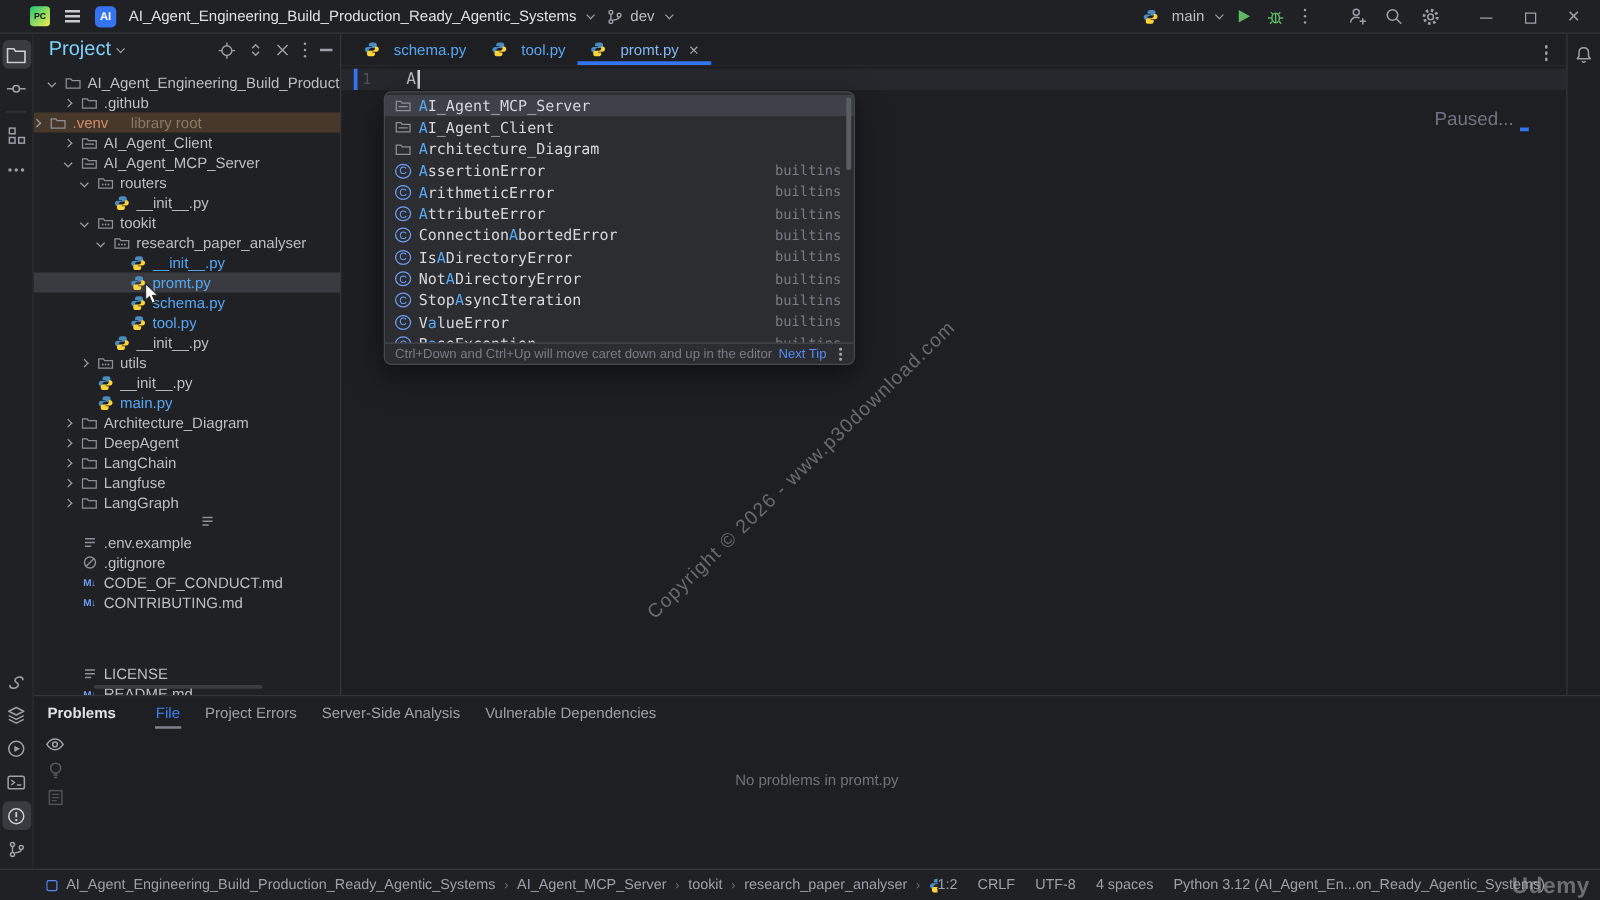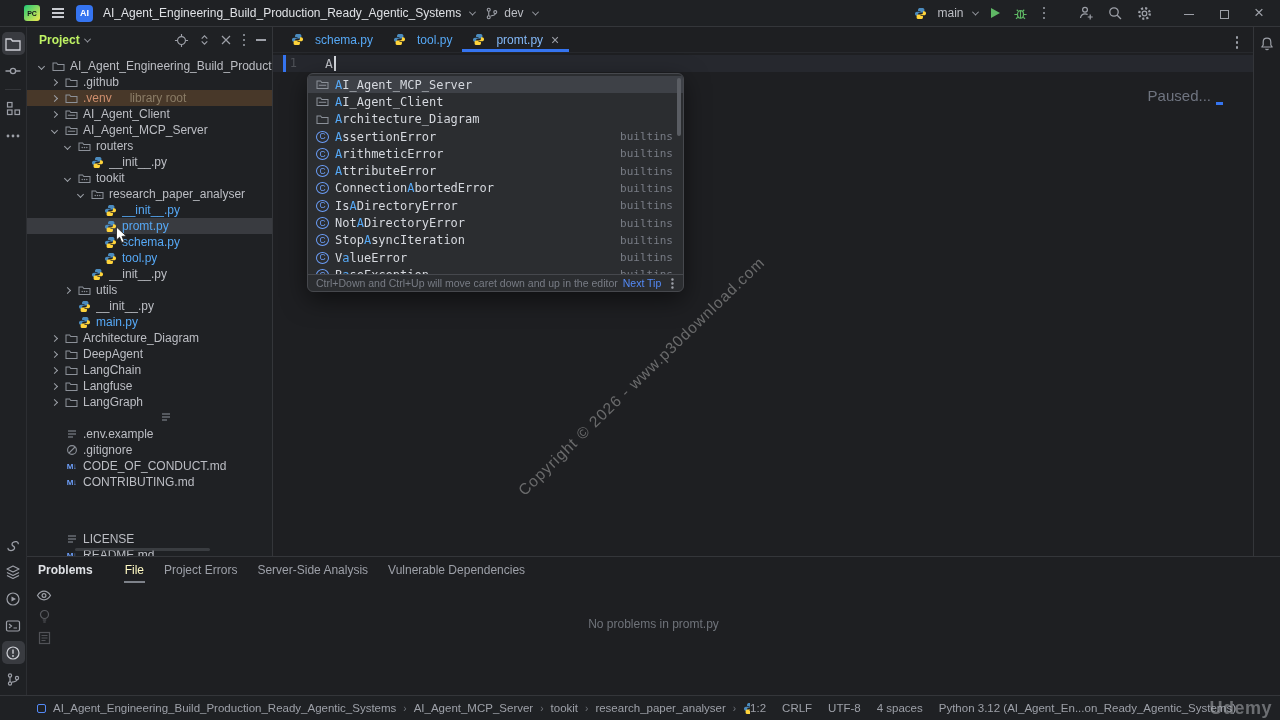"Project" .pp-title { color: #bef264 -> #7dd3fc; font-size: 12px -> 16px; font-weight: 700 -> 400 }
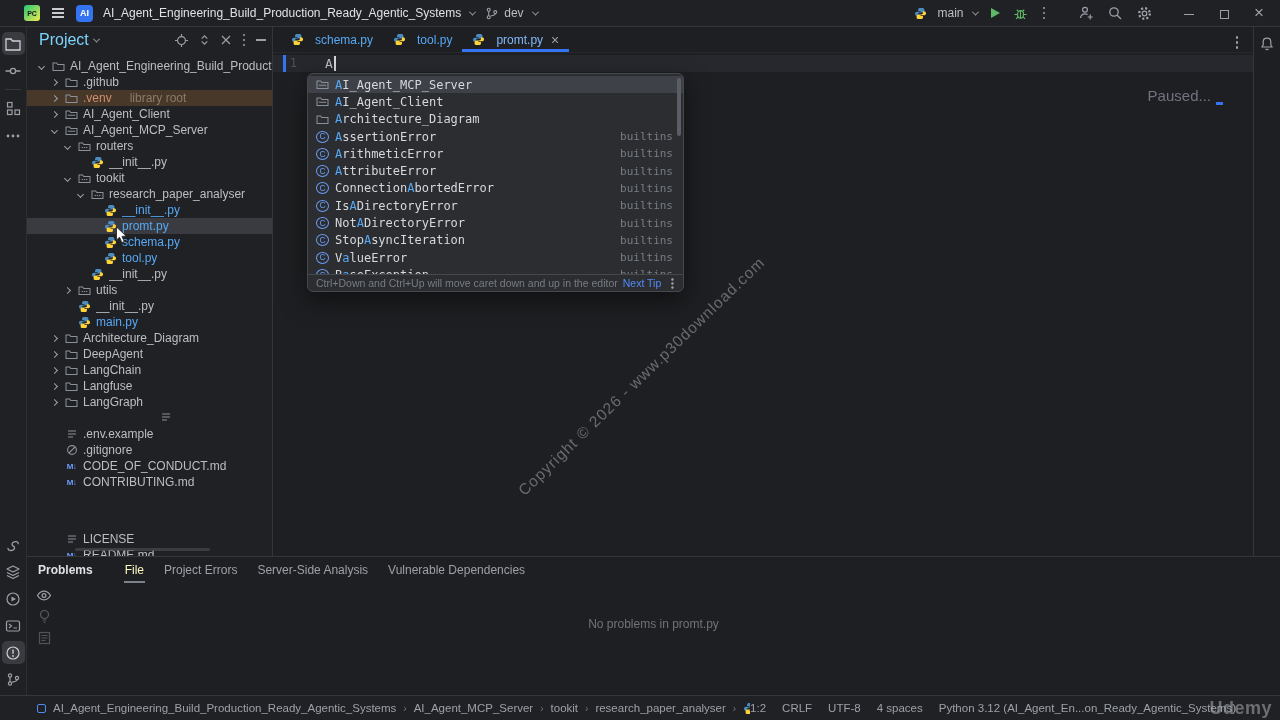".venv" div.tree-row { padding-left: 25px -> none }
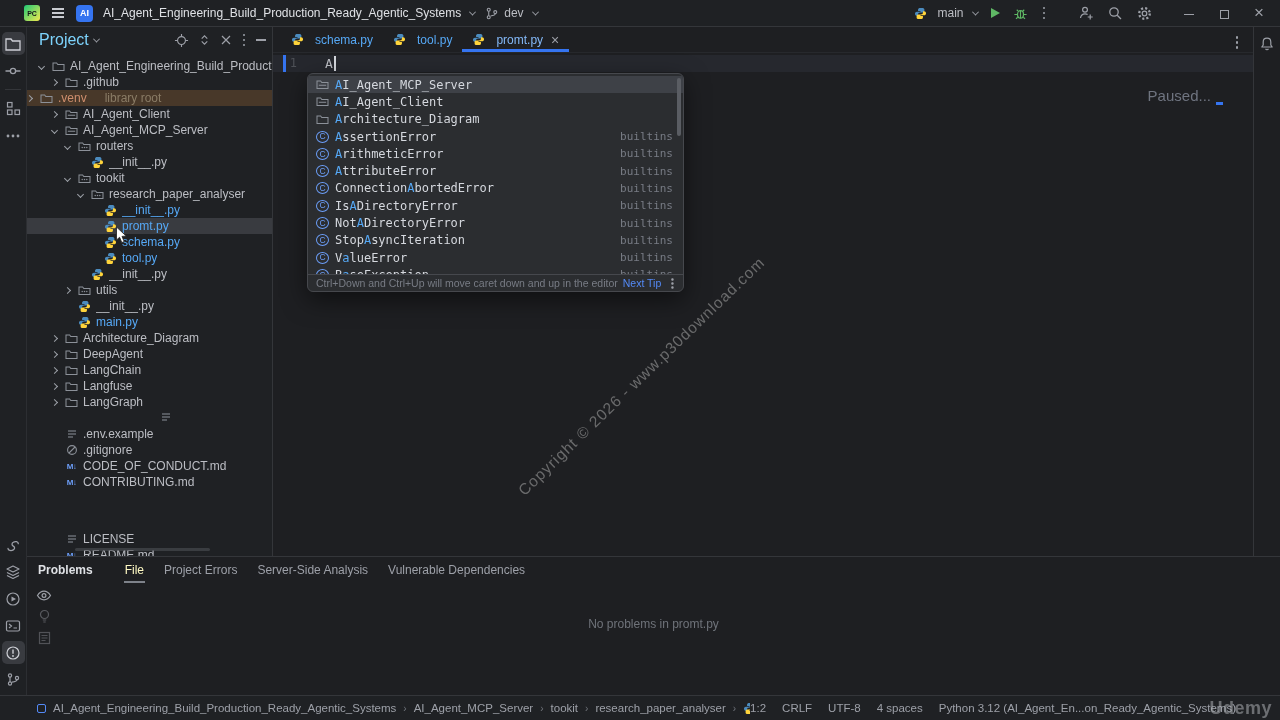"File" .bp-tab.active { color: #fef9c3 -> #3b82f6 }
